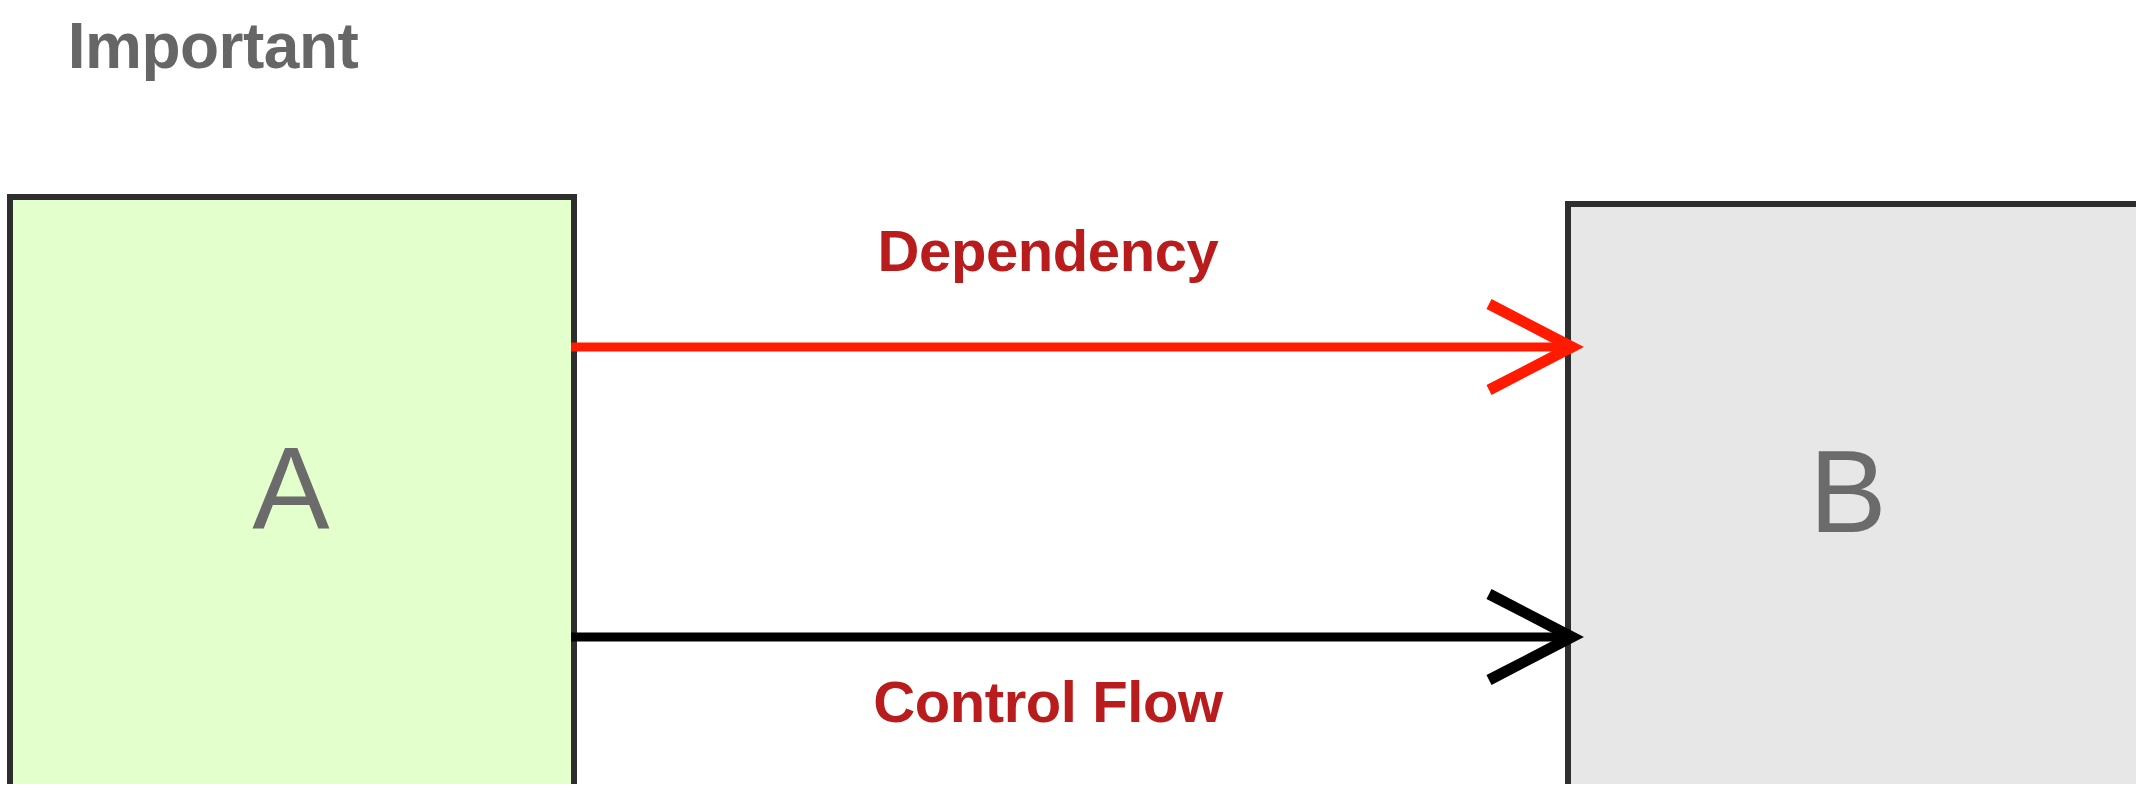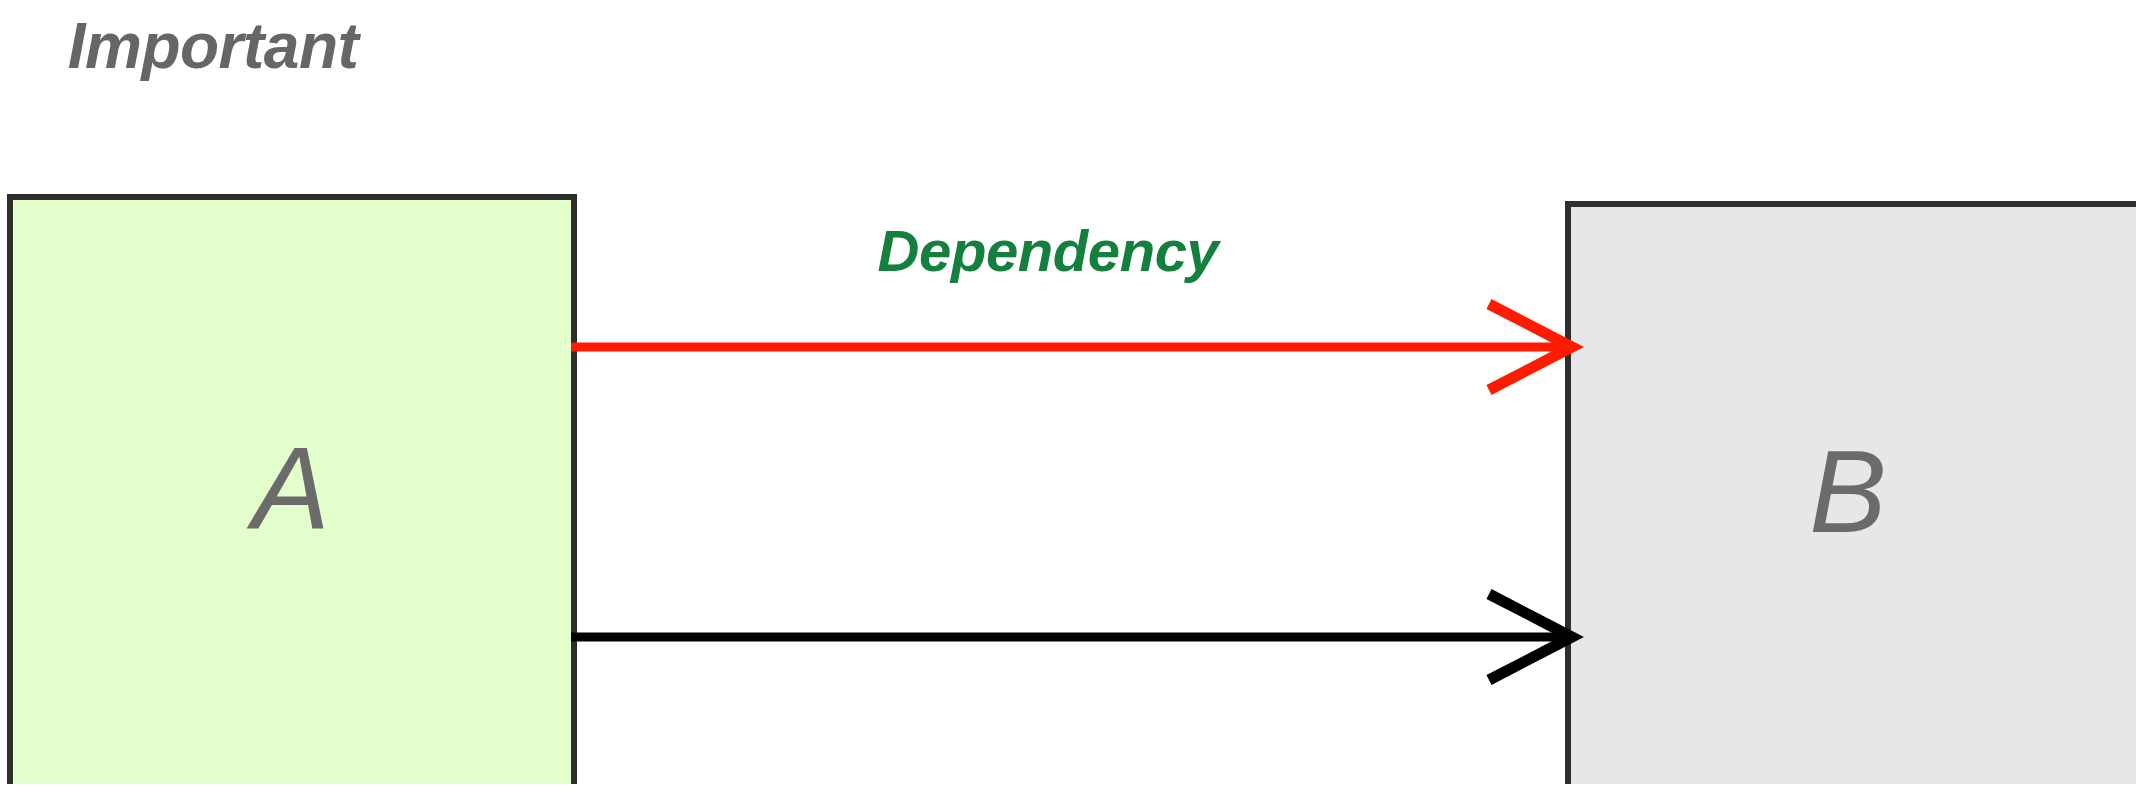"Important" #canvas { font-style: italic -> none }
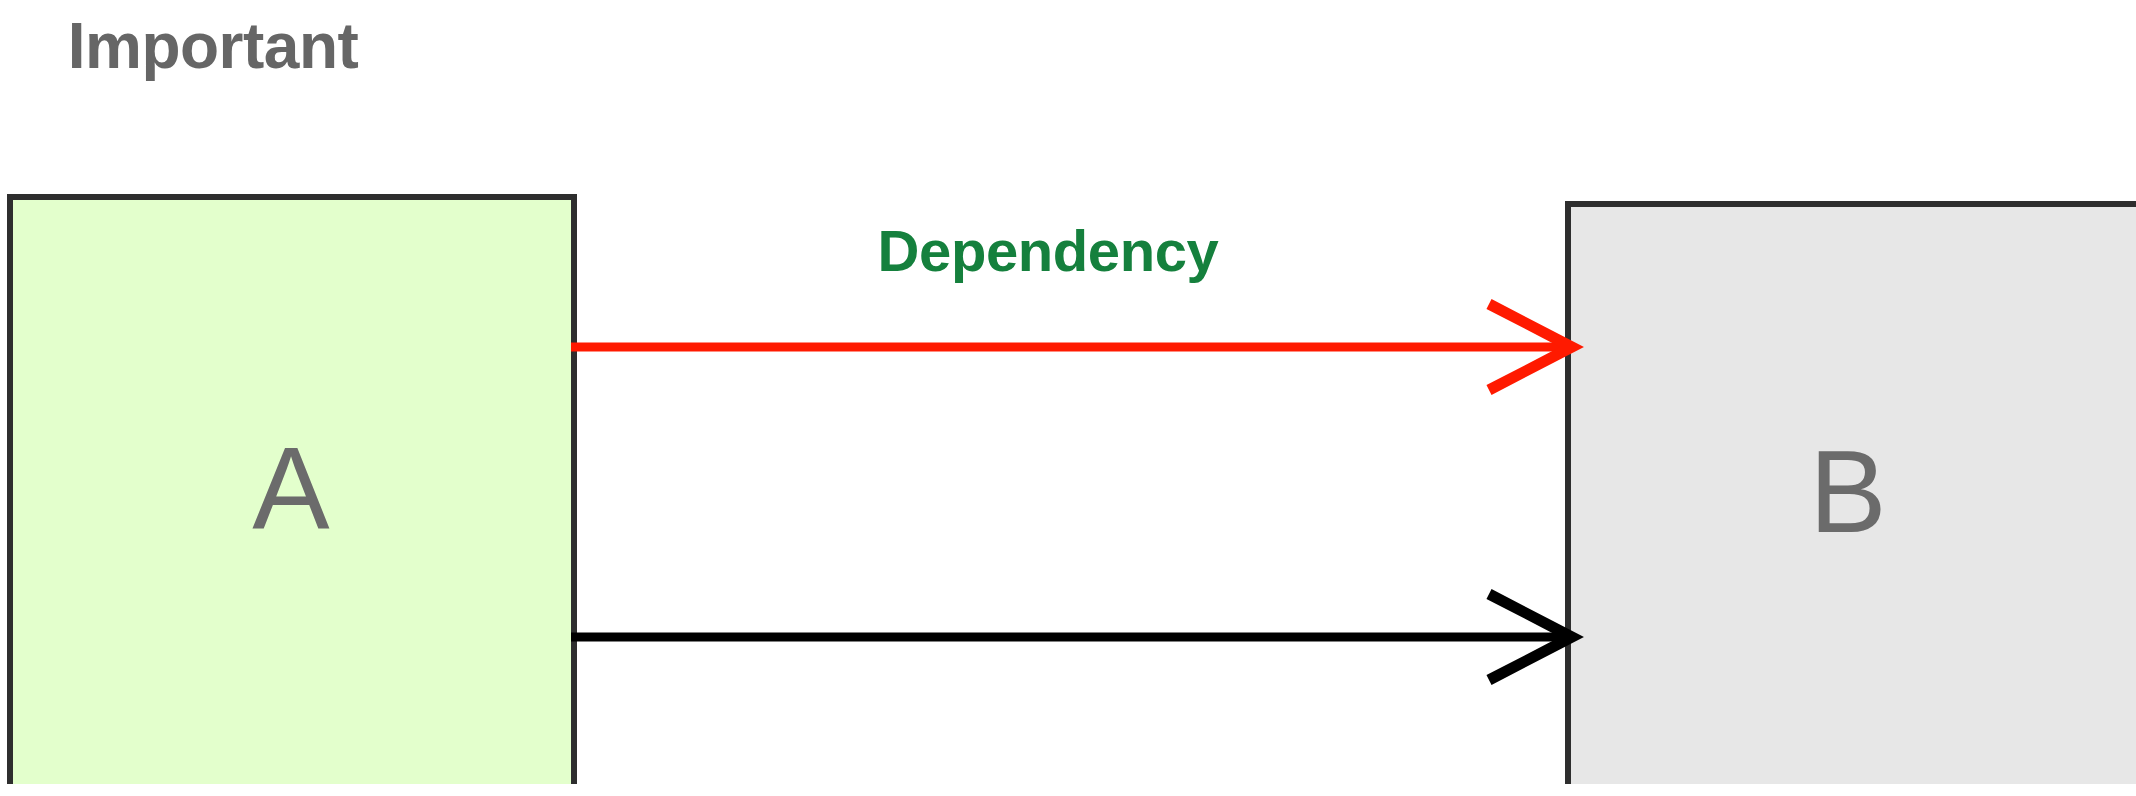"Dependency" .edge-label { color: #15803d -> #b91c1c }
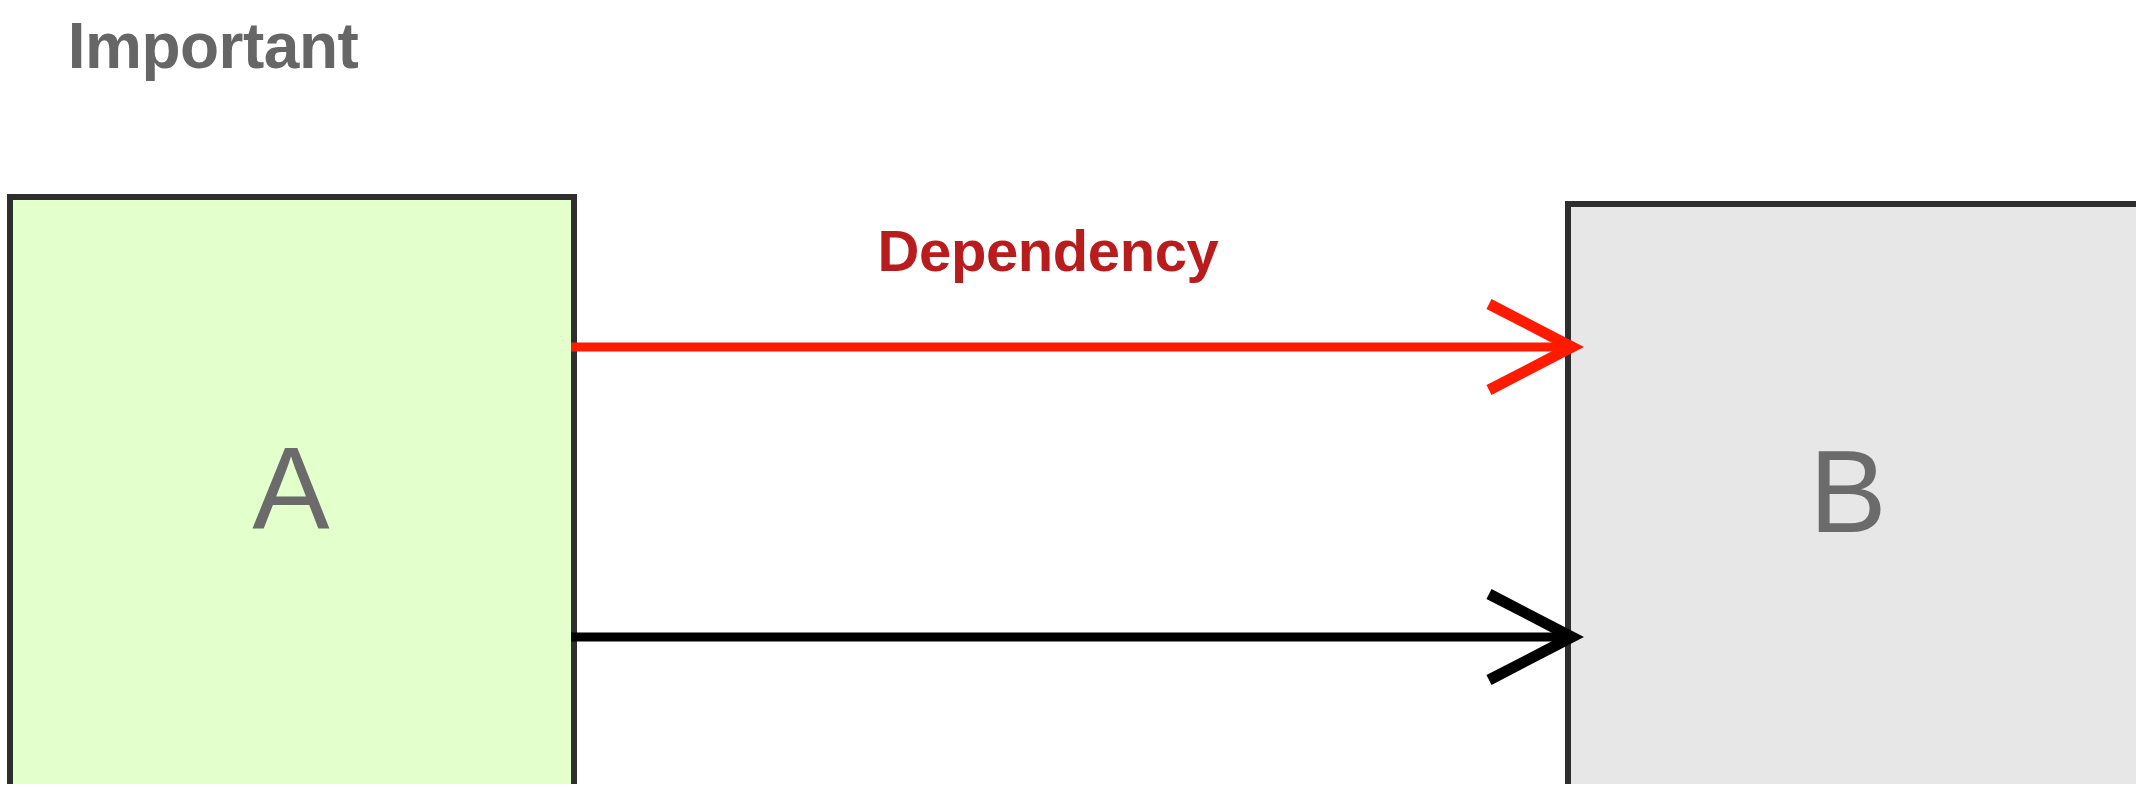"Control Flow" div.edge-label { html: none -> <div>Control Flow</div> }
